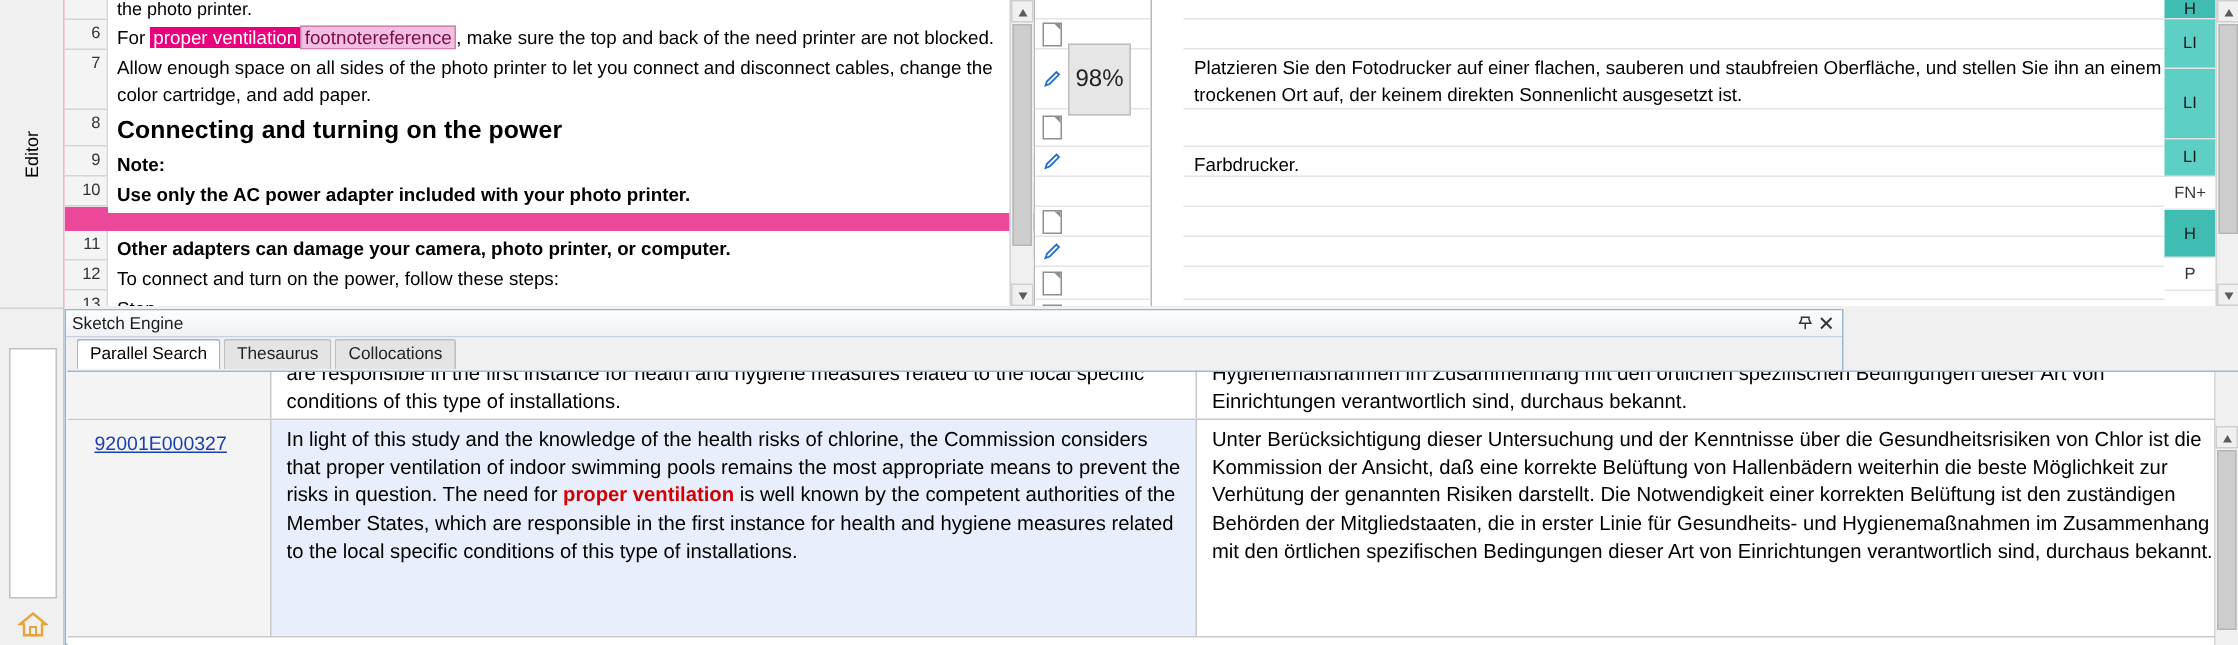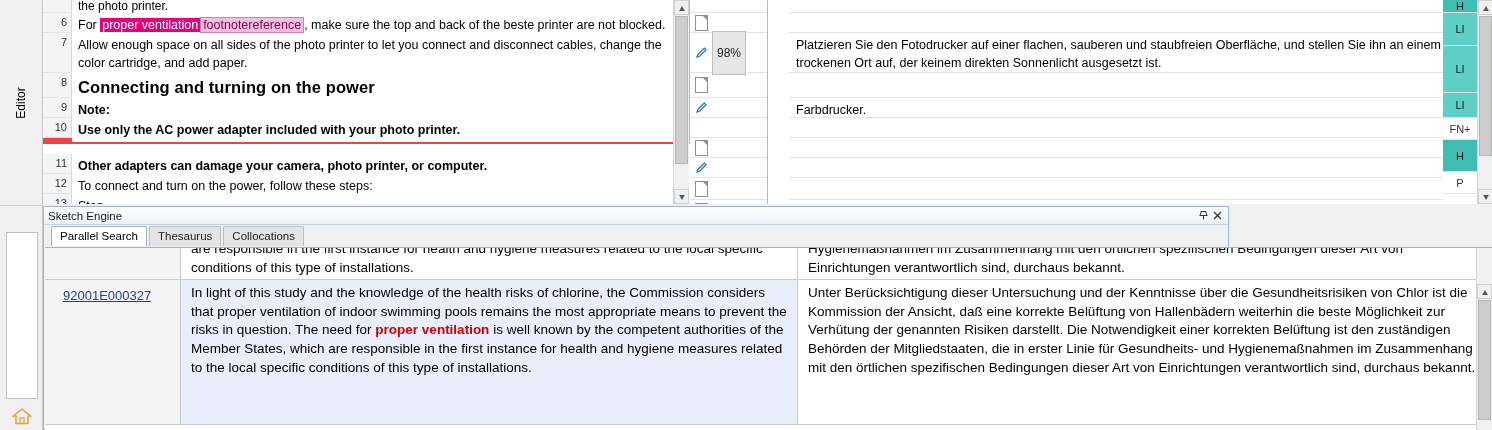"the photo printer." #seg-table { background: #ef4444 -> #ec4899; height: 144px -> 204px }
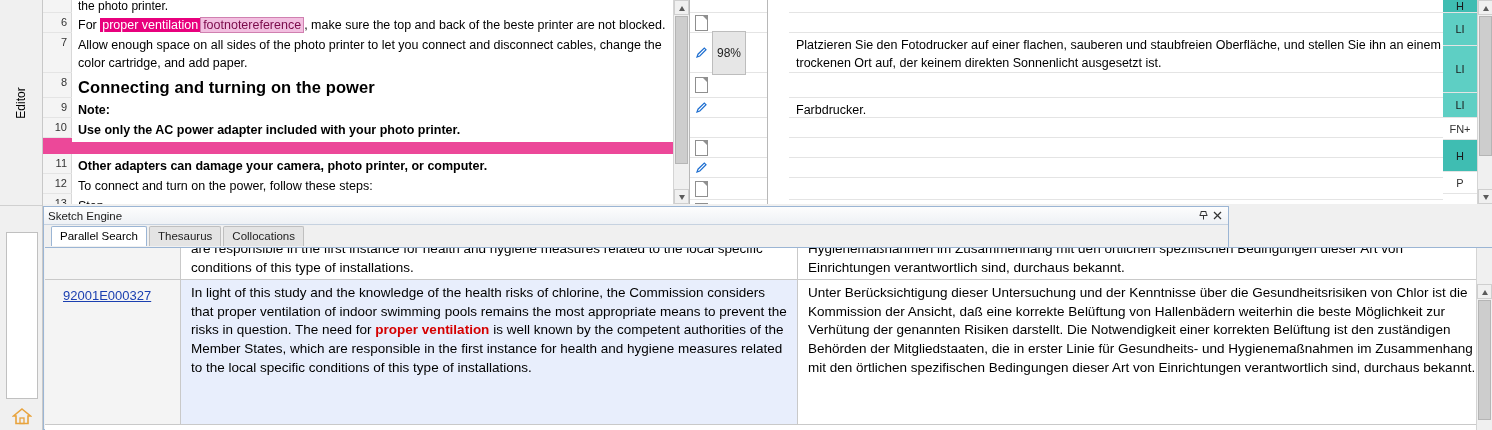", make sure the top" span { text: beste -> need }
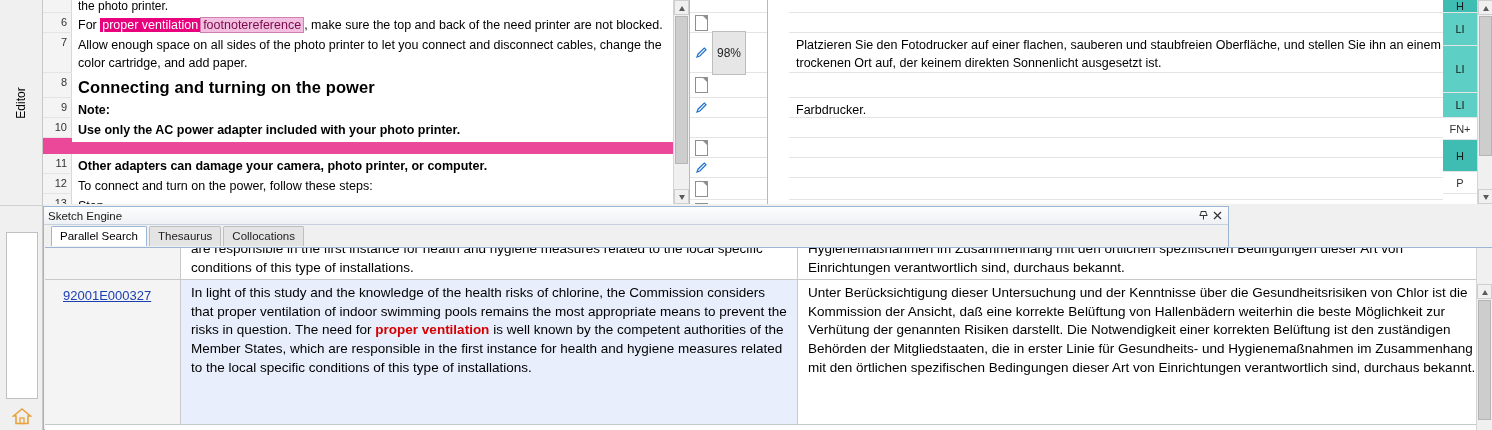"98%" .pct-badge { font-size: 12px -> 16px }
